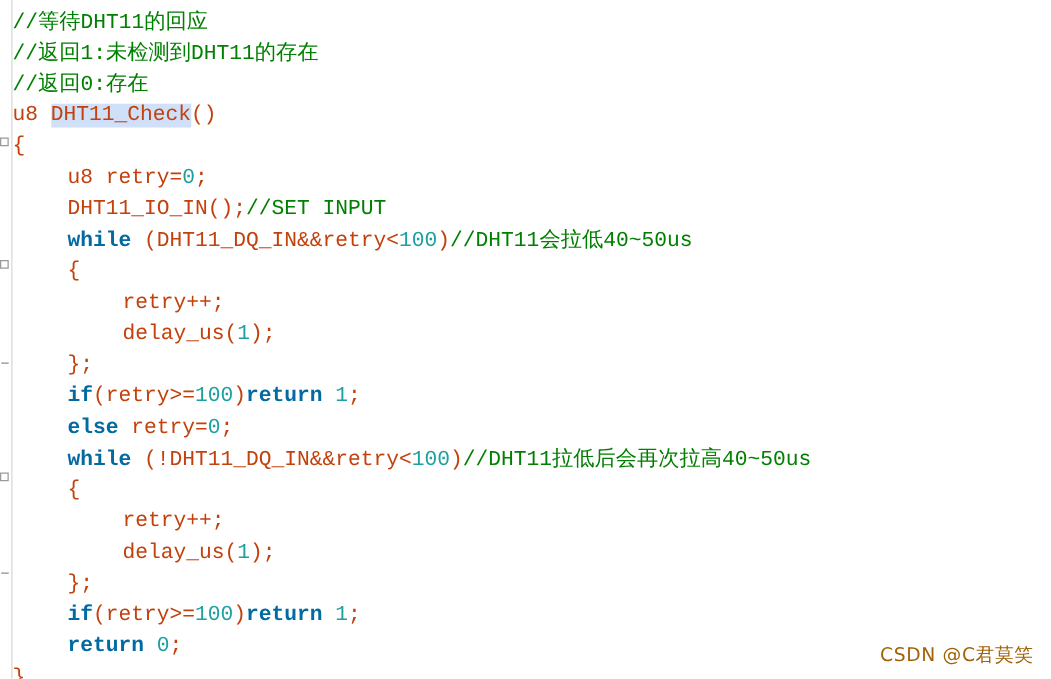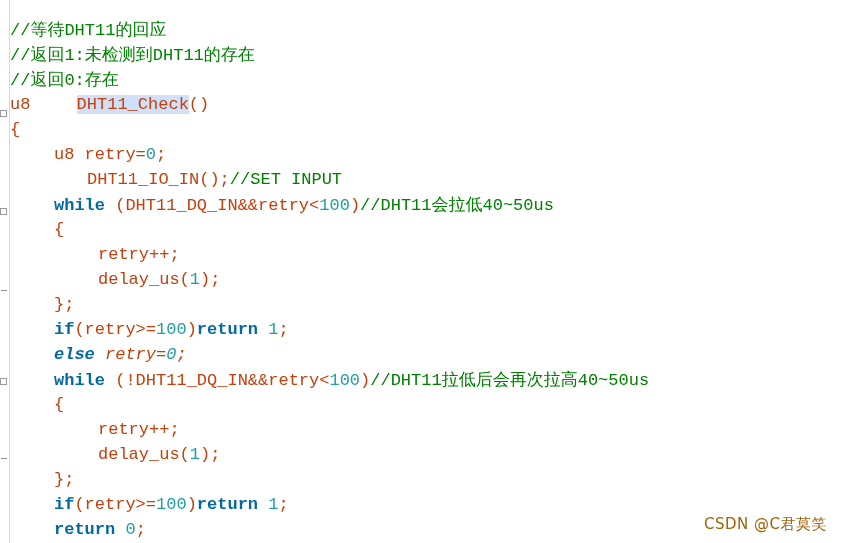"//等待DHT11的回应" #code { top: 12px -> 0 }
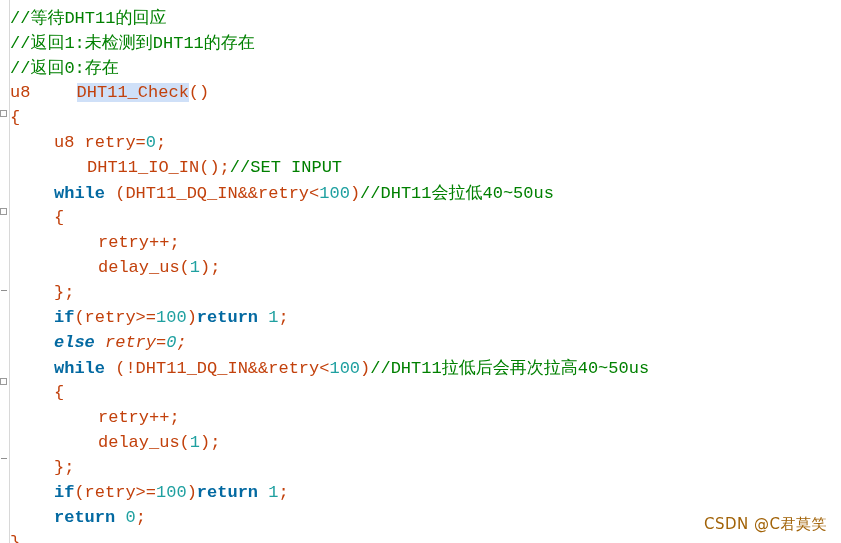"DHT11_Check" .sel { margin-left: 36px -> none }
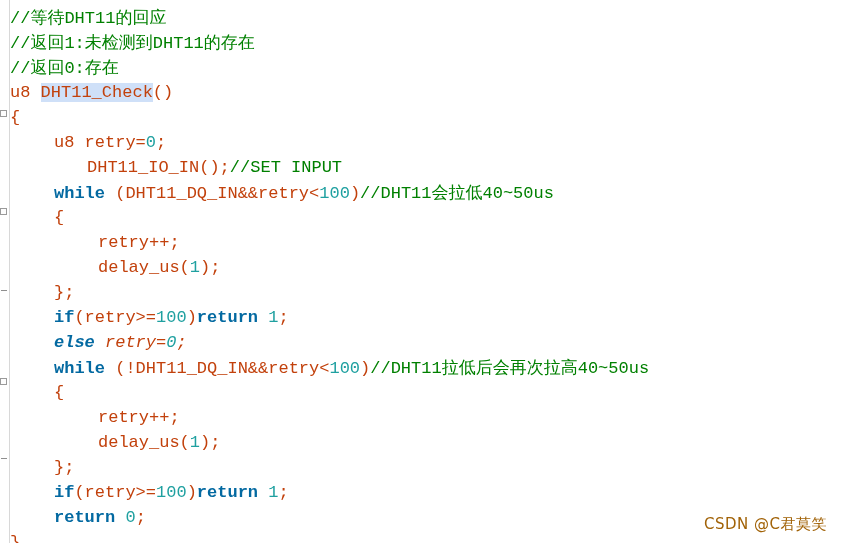"DHT11_IO_IN();//SET INPUT" div.line { margin-left: 33px -> none }
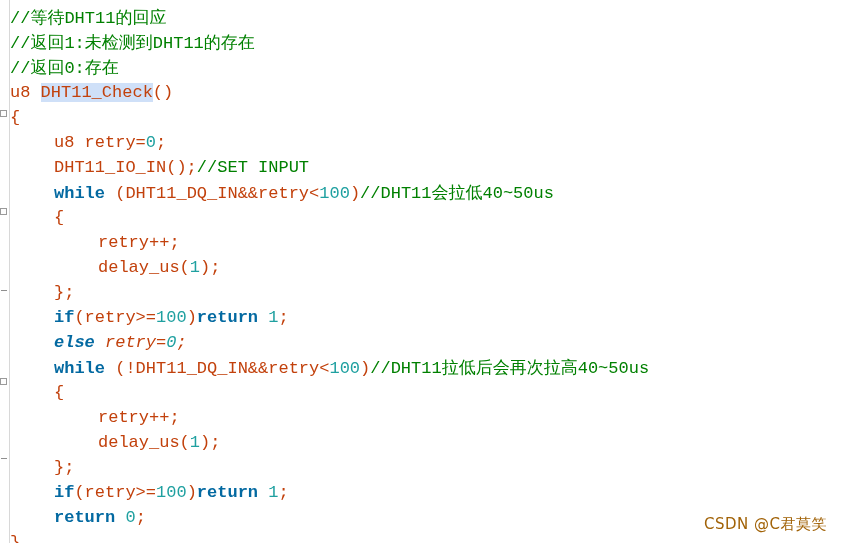"else retry=0;" div.line { font-style: italic -> none }
